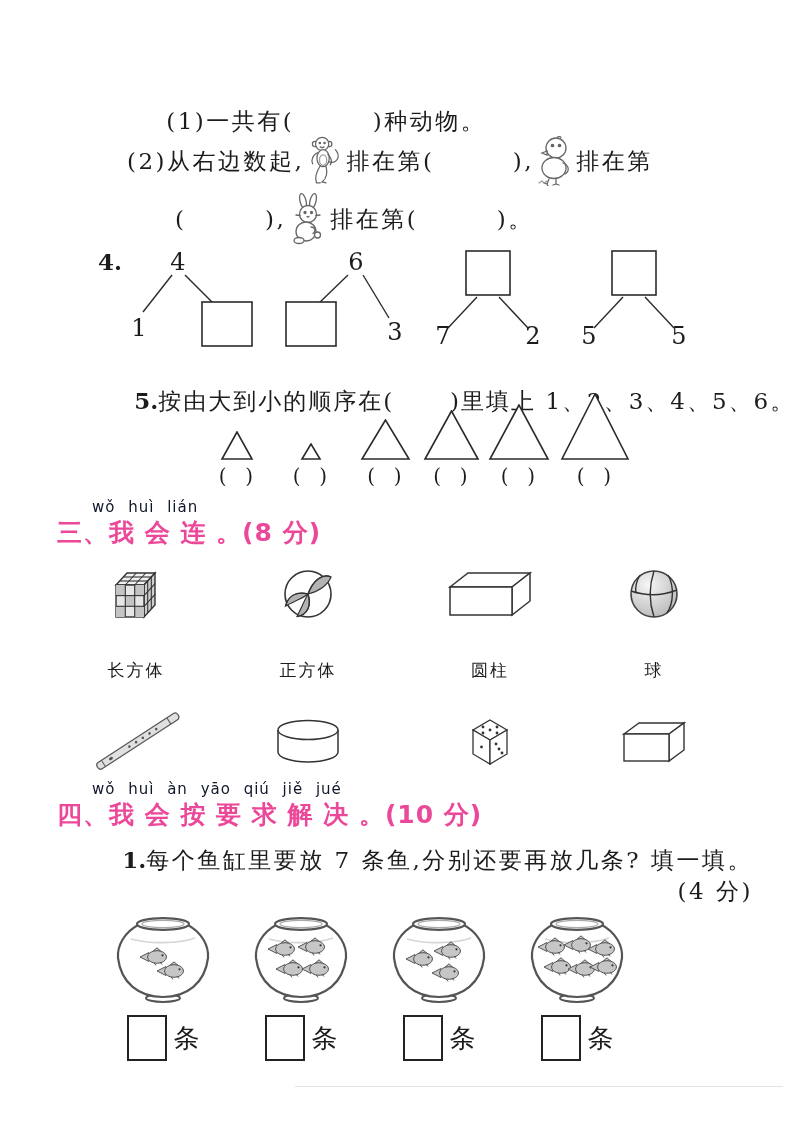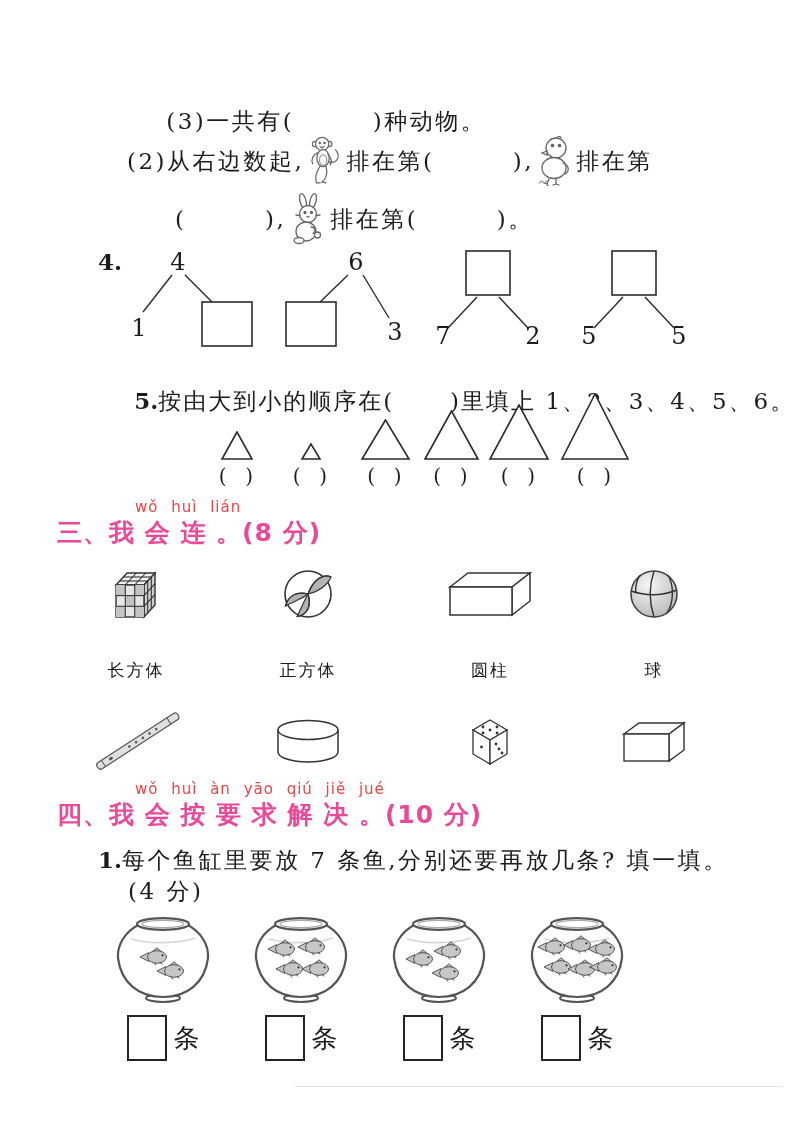"(3)一共有( )种动物。" span { text: 3 -> 1 }
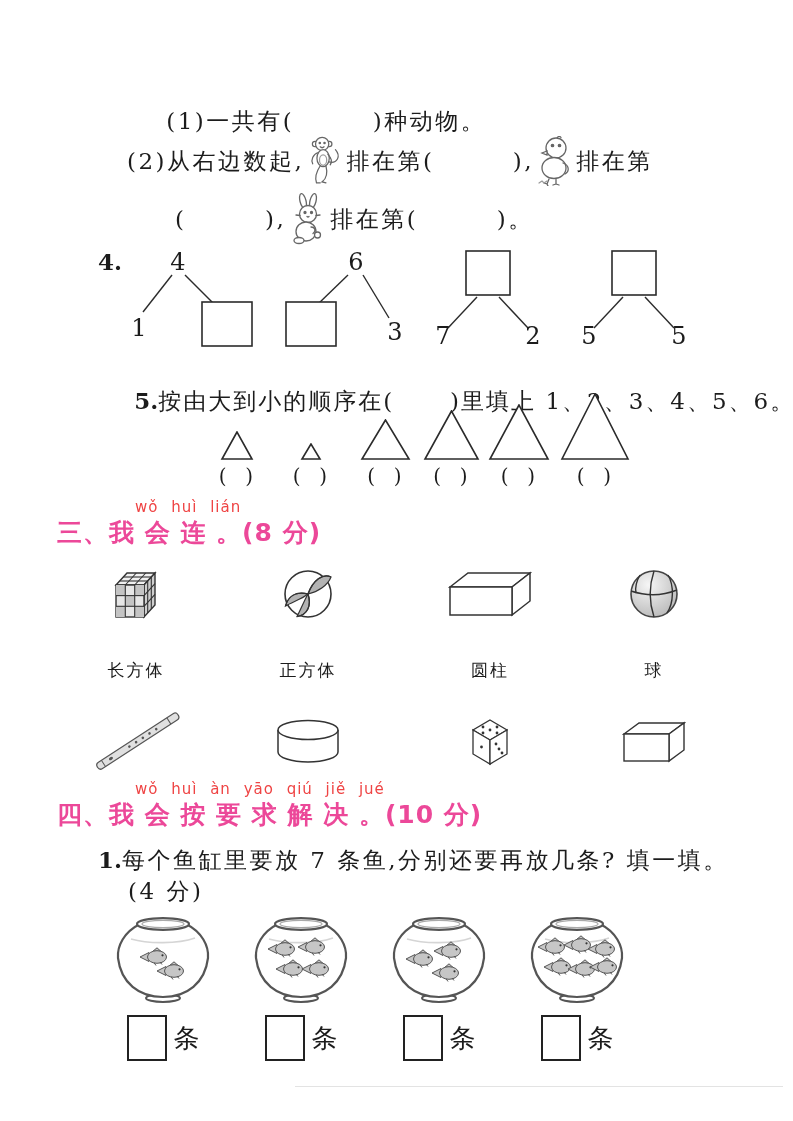"wǒ huì lián" .sec-pinyin { color: #ef4444 -> #0f172a; margin-left: 78px -> 35px }
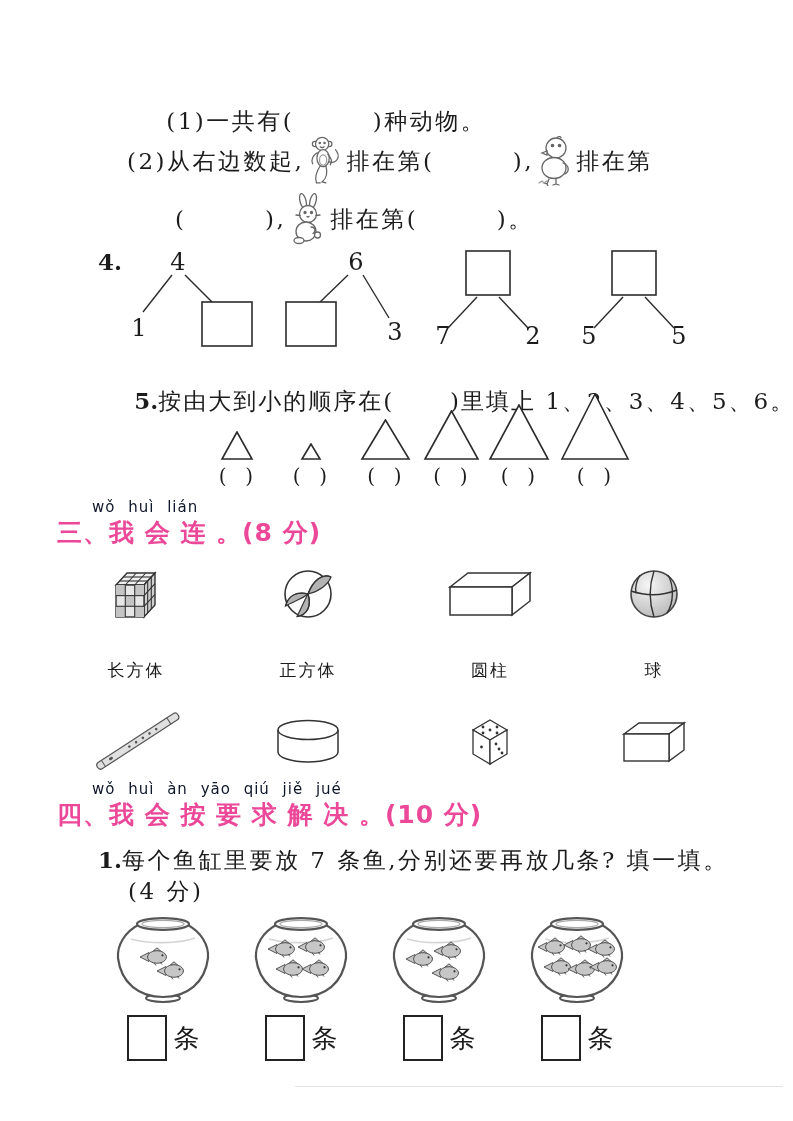"1.每个鱼缸里要放 7 条鱼,分别还要再放几条? 填一填。(4 分)" .q1text { text-align: none -> right }
